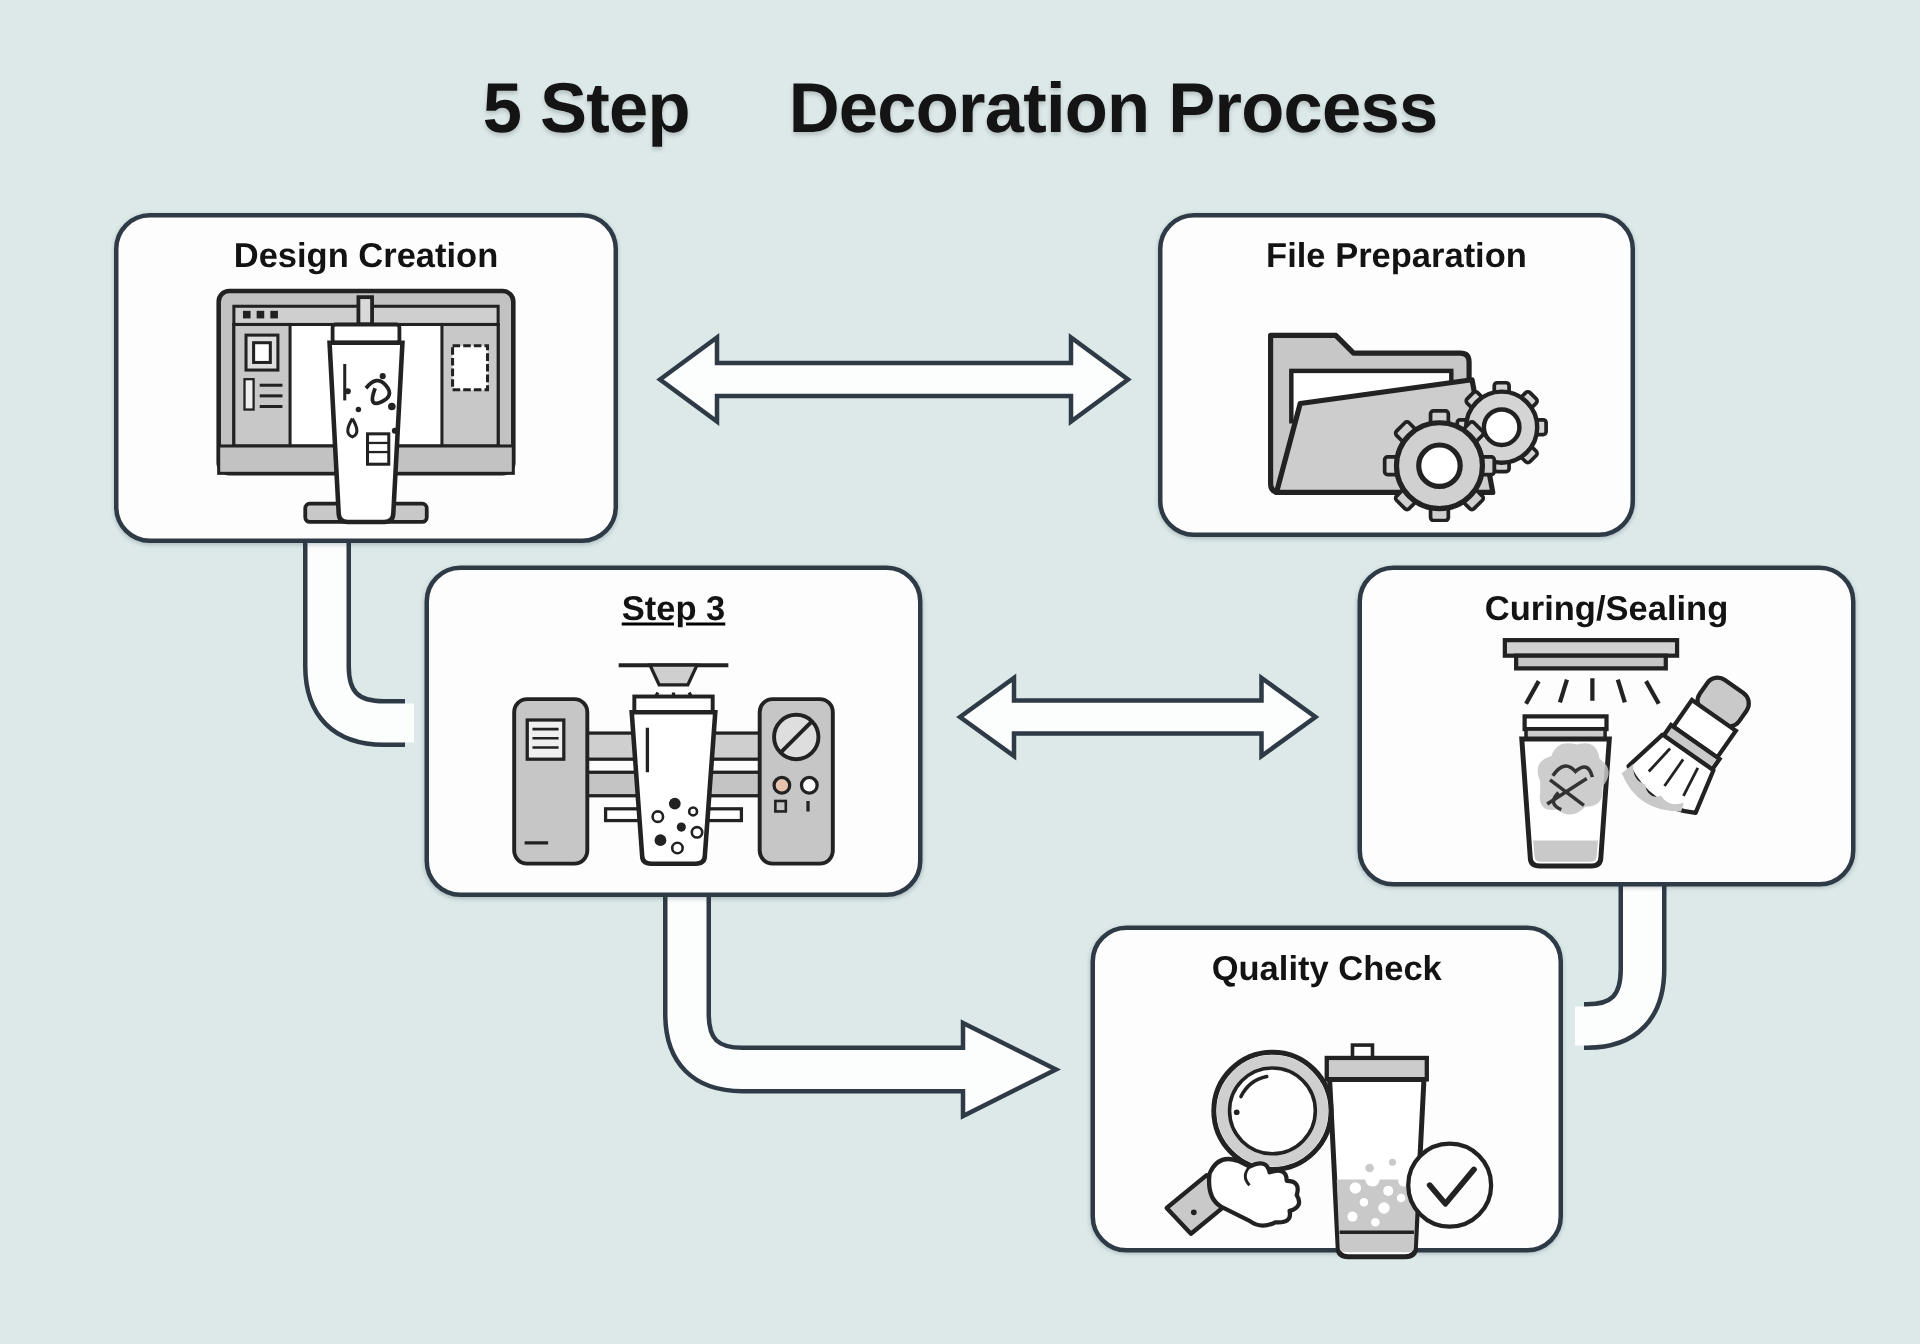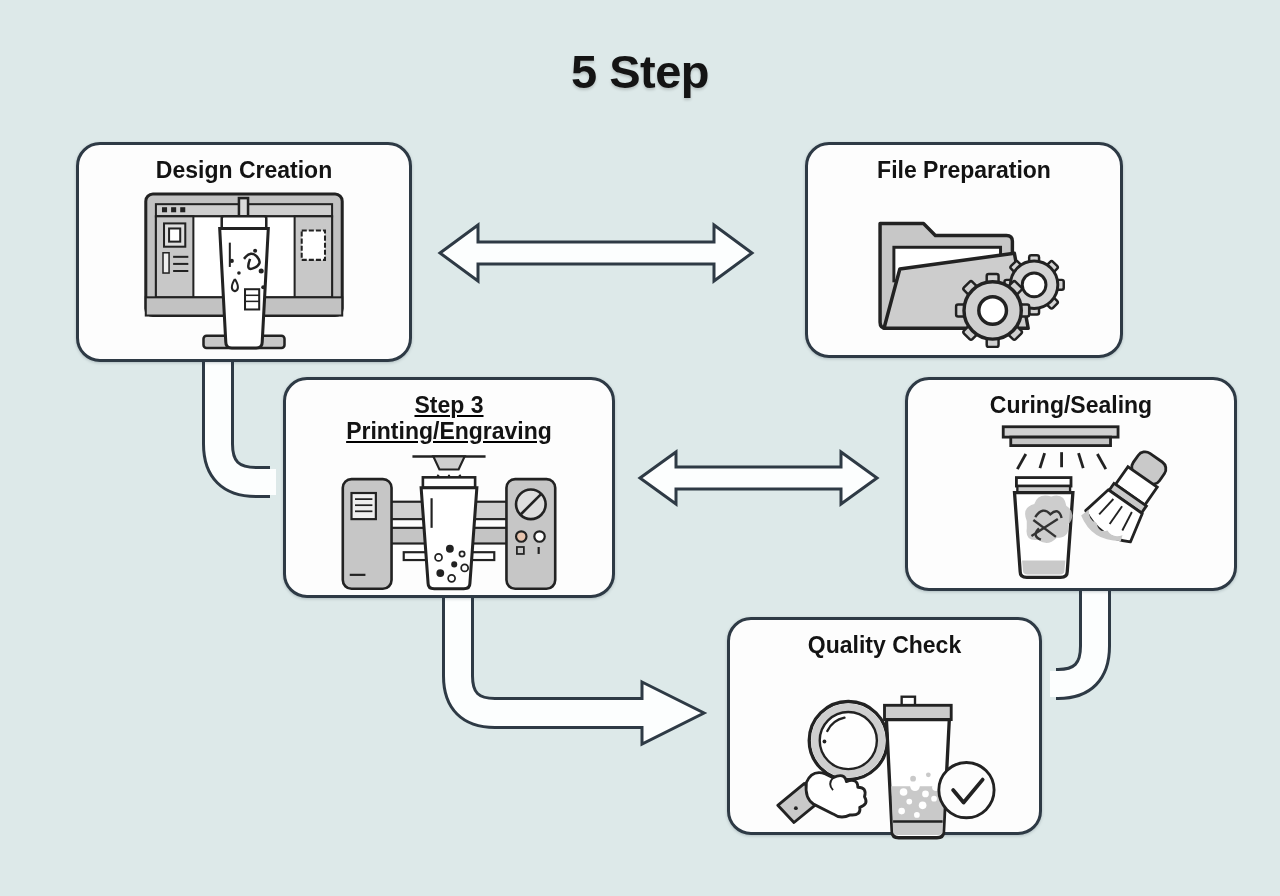"Decoration Process" span { html: none -> <span>Decoration Process</span> }
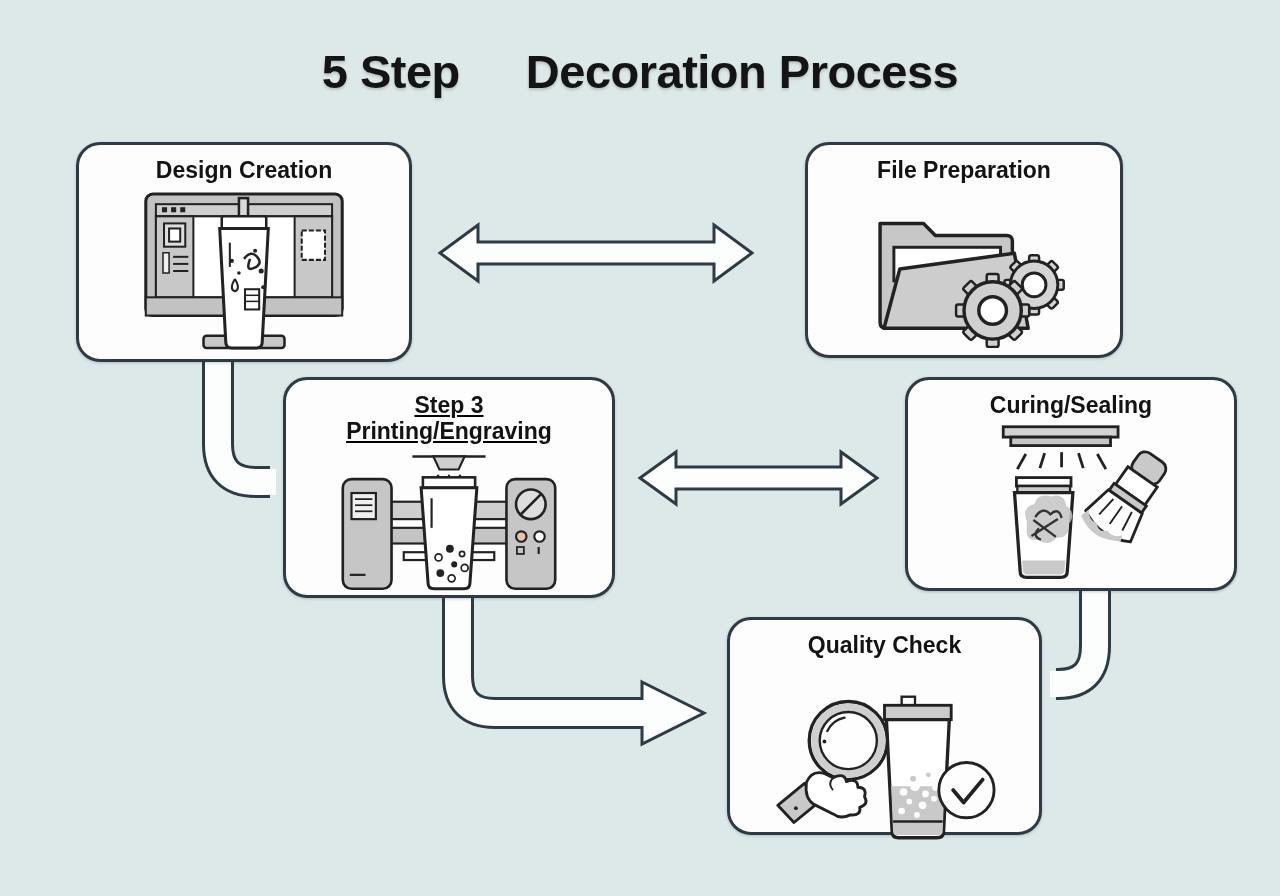"File Preparation" #node-file { left: 805px -> 772px }
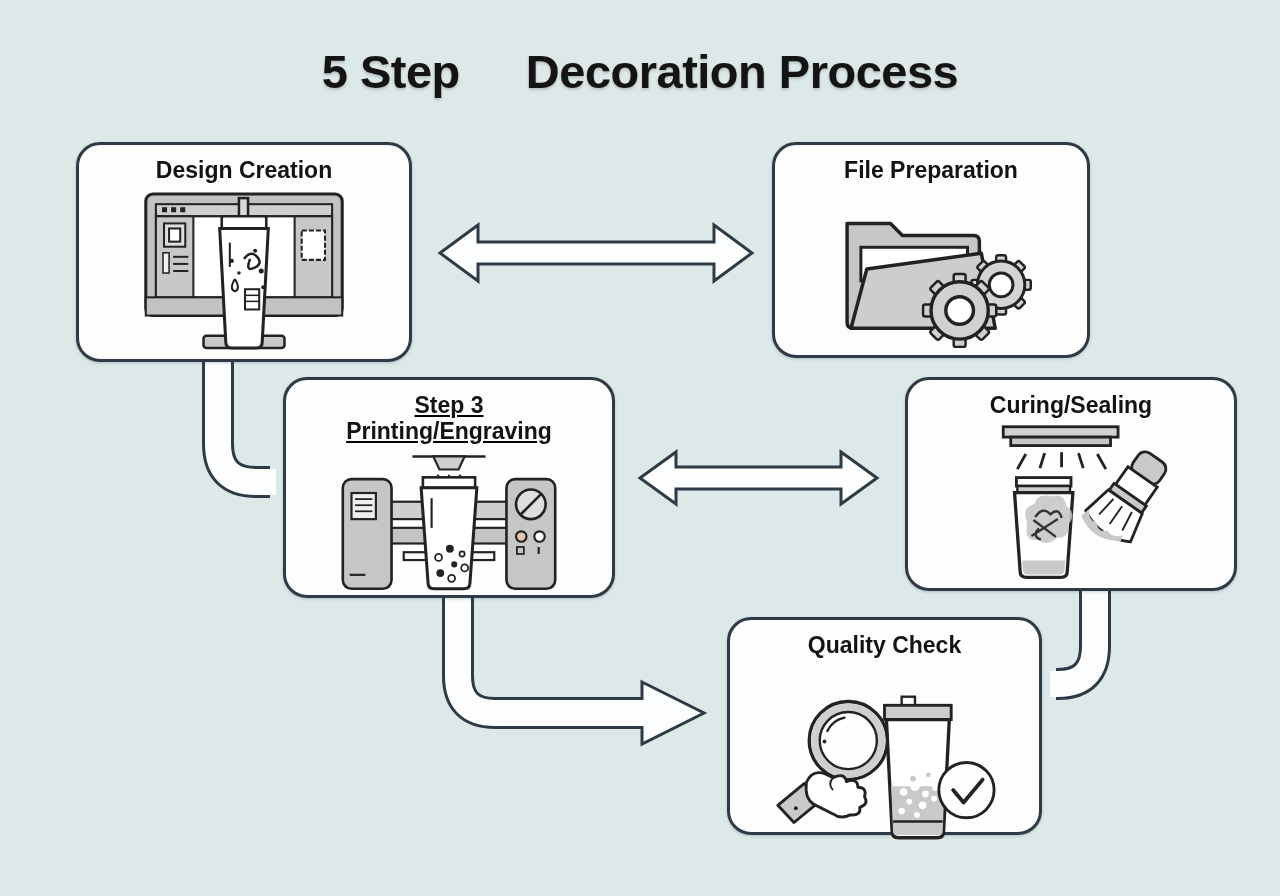"Printing/Engraving" div.node-title { html: <div>Printing/Engraving</div> -> none }
